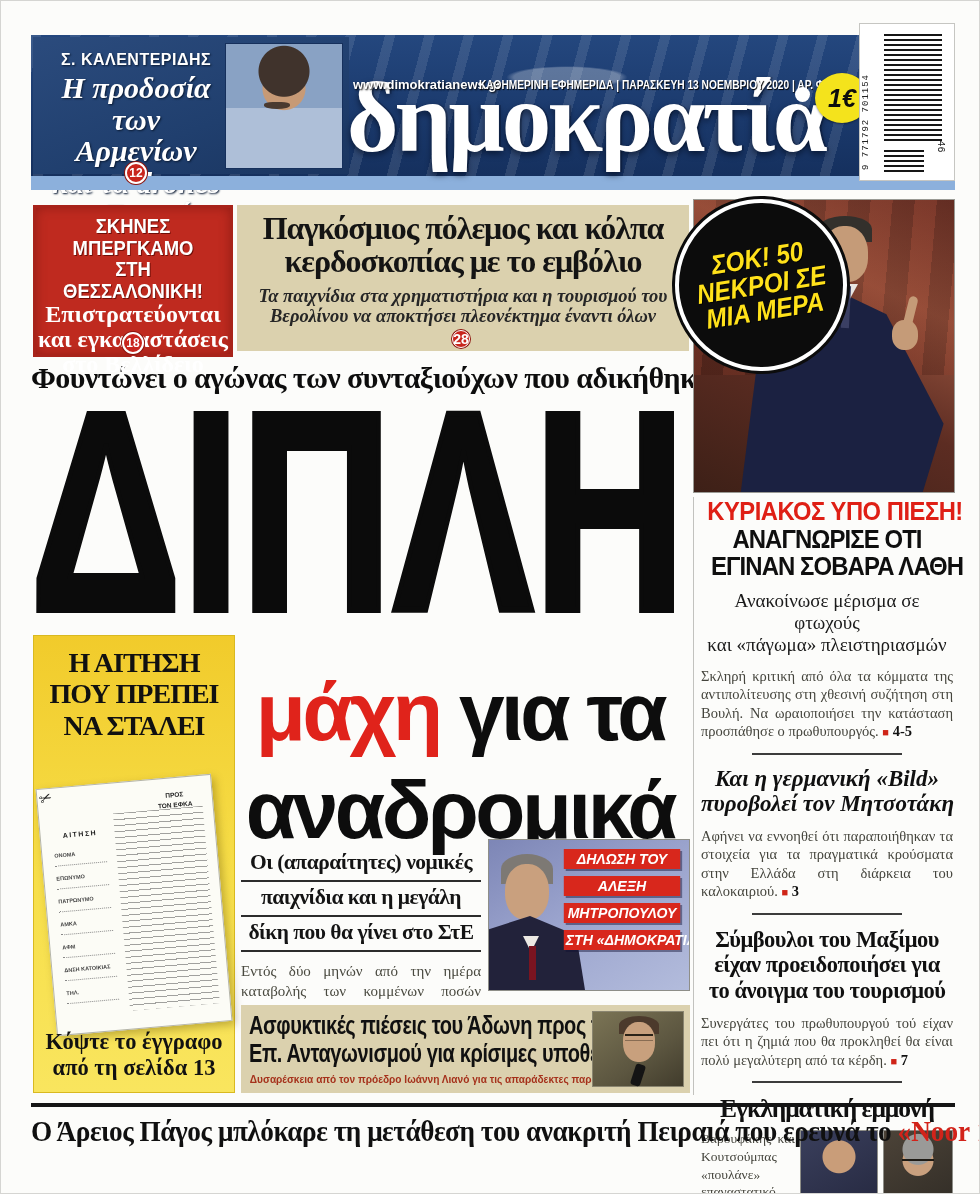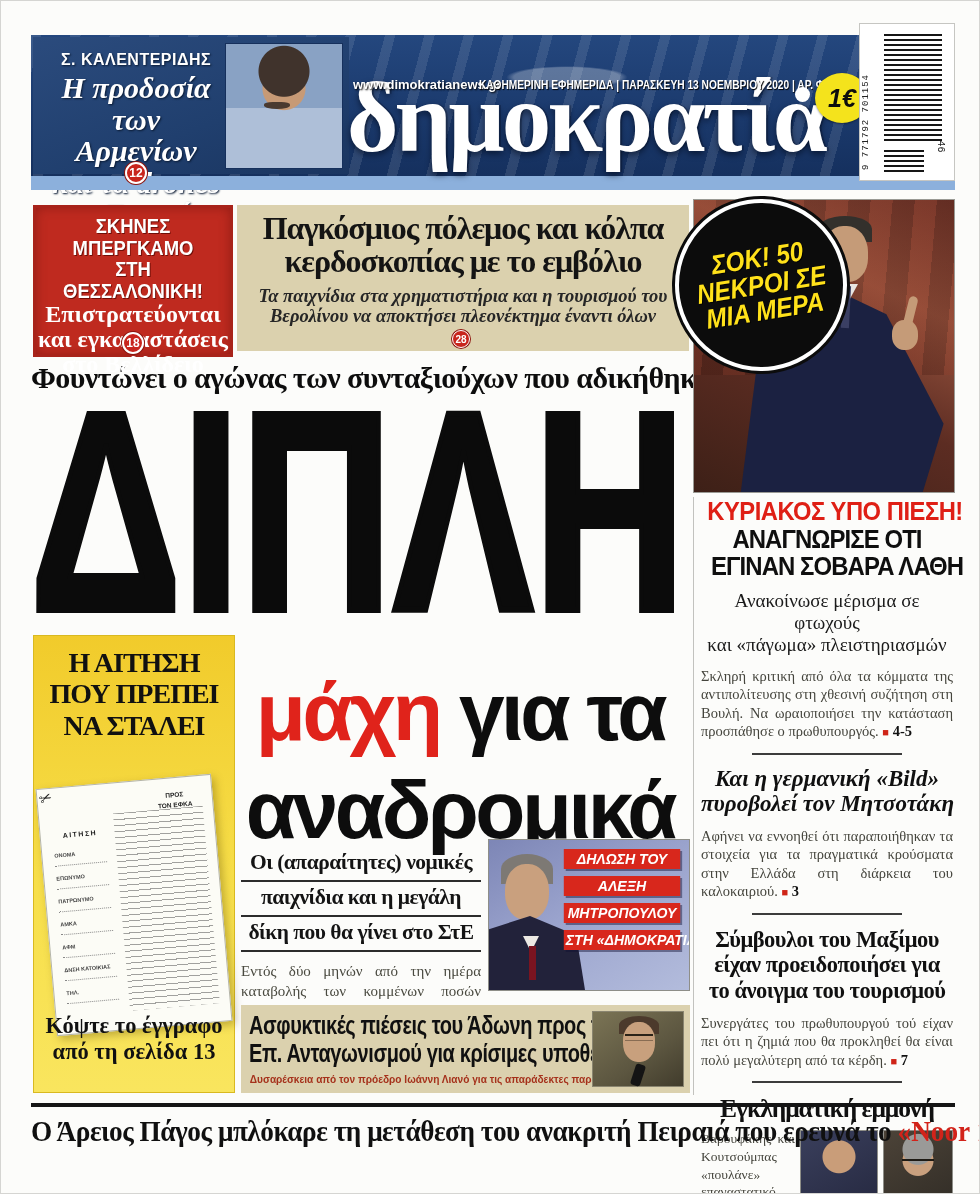"28" #badge28 { font-size: 10px -> 14px }
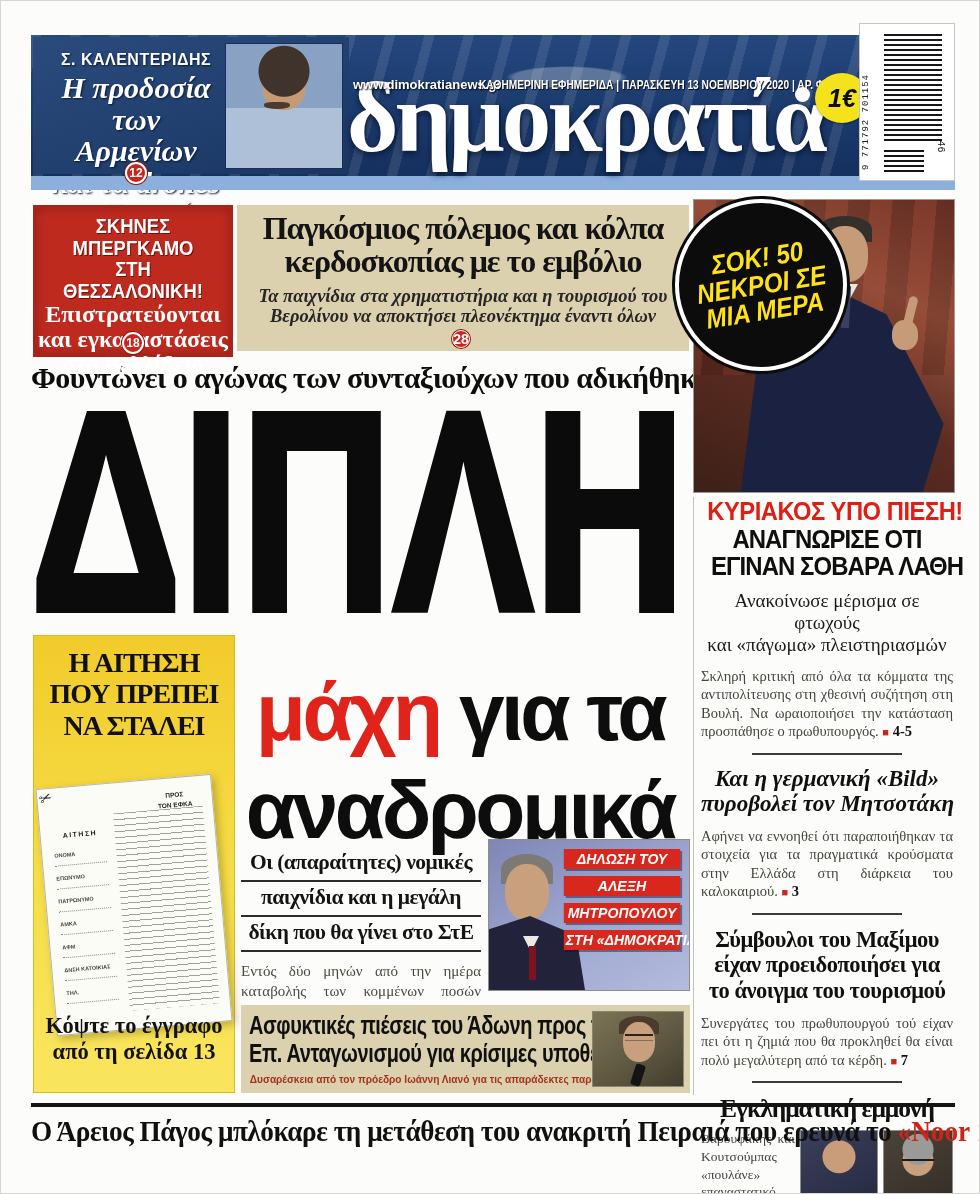"Κόψτε το έγγραφο" .yb-footer { bottom: 28px -> 12px }
